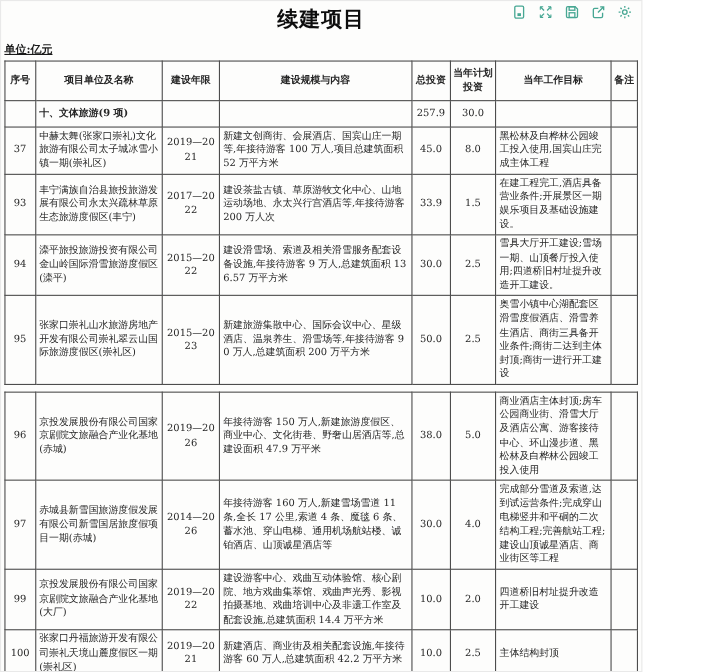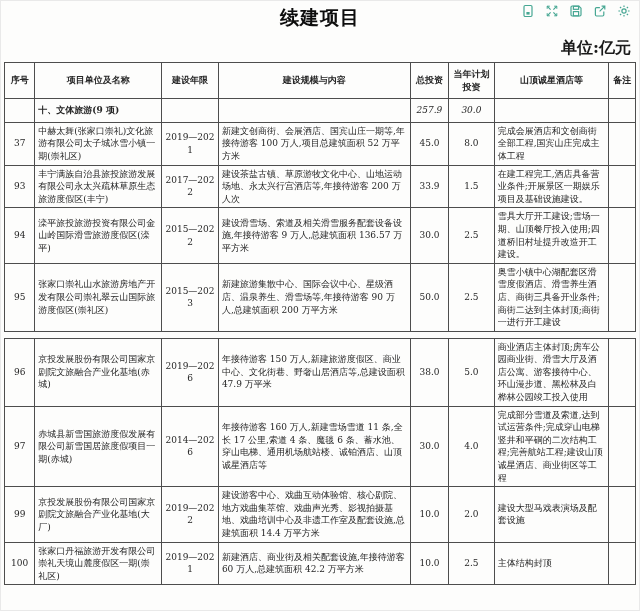"续建项目" .page { width: 640px -> 584px }
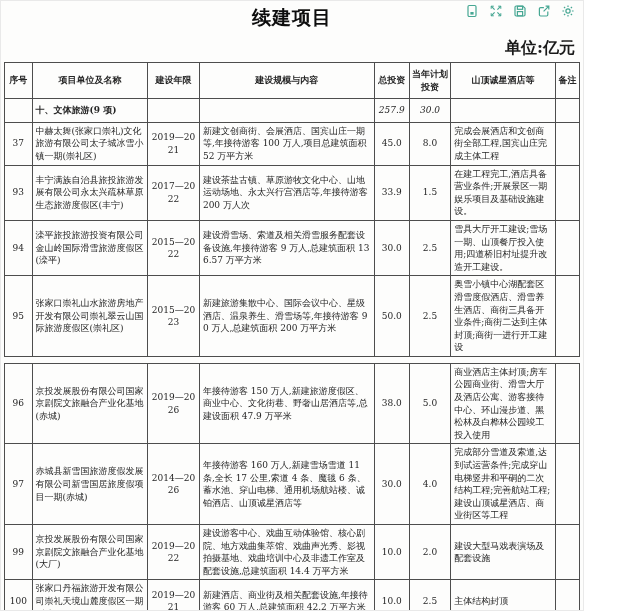"单位:亿元" .unit-label { font-size: 16px -> 10px; text-align: right -> none; text-decoration: none -> underline }
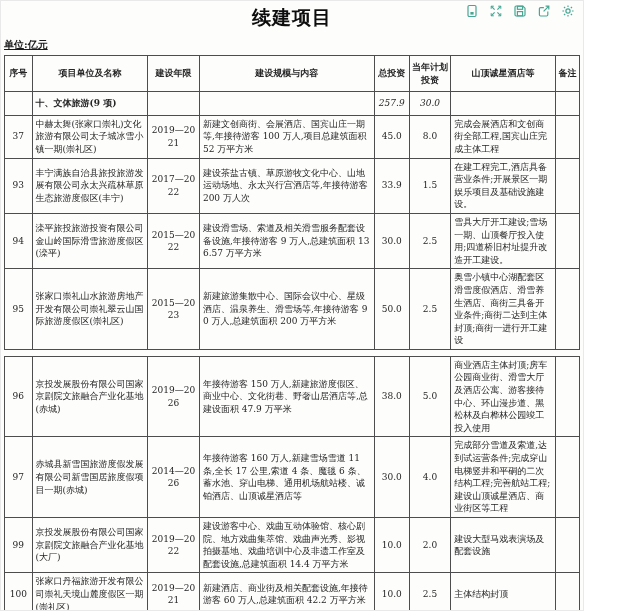"山顶诚星酒店等" th { text: 山顶诚星酒店等 -> 当年工作目标 }
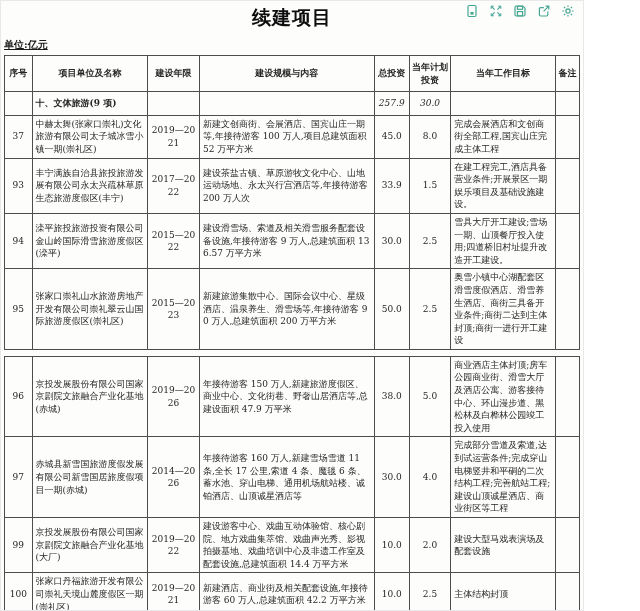"257.9" tr.summary-row td.c { font-style: italic -> none }
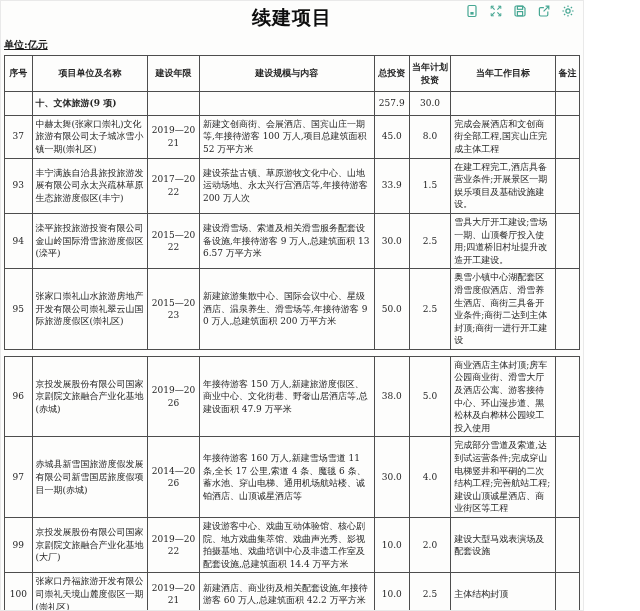"完成会展酒店和文创商街全部工程,国宾山庄完成主体工程" td { text: 完成会展酒店和文创商街全部工程 -> 黑松林及白桦林公园竣工投入使用 }
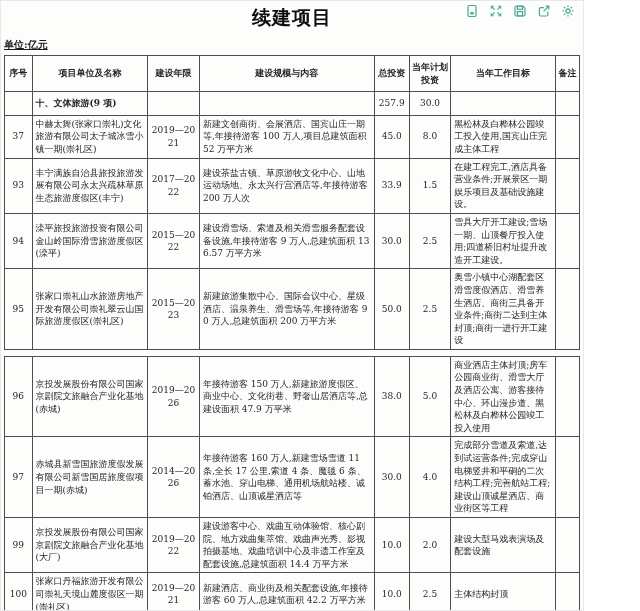"建设大型马戏表演场及配套设施" td { text: 建设大型马戏表演场及配套设施 -> 四道桥旧村址提升改造开工建设 }
